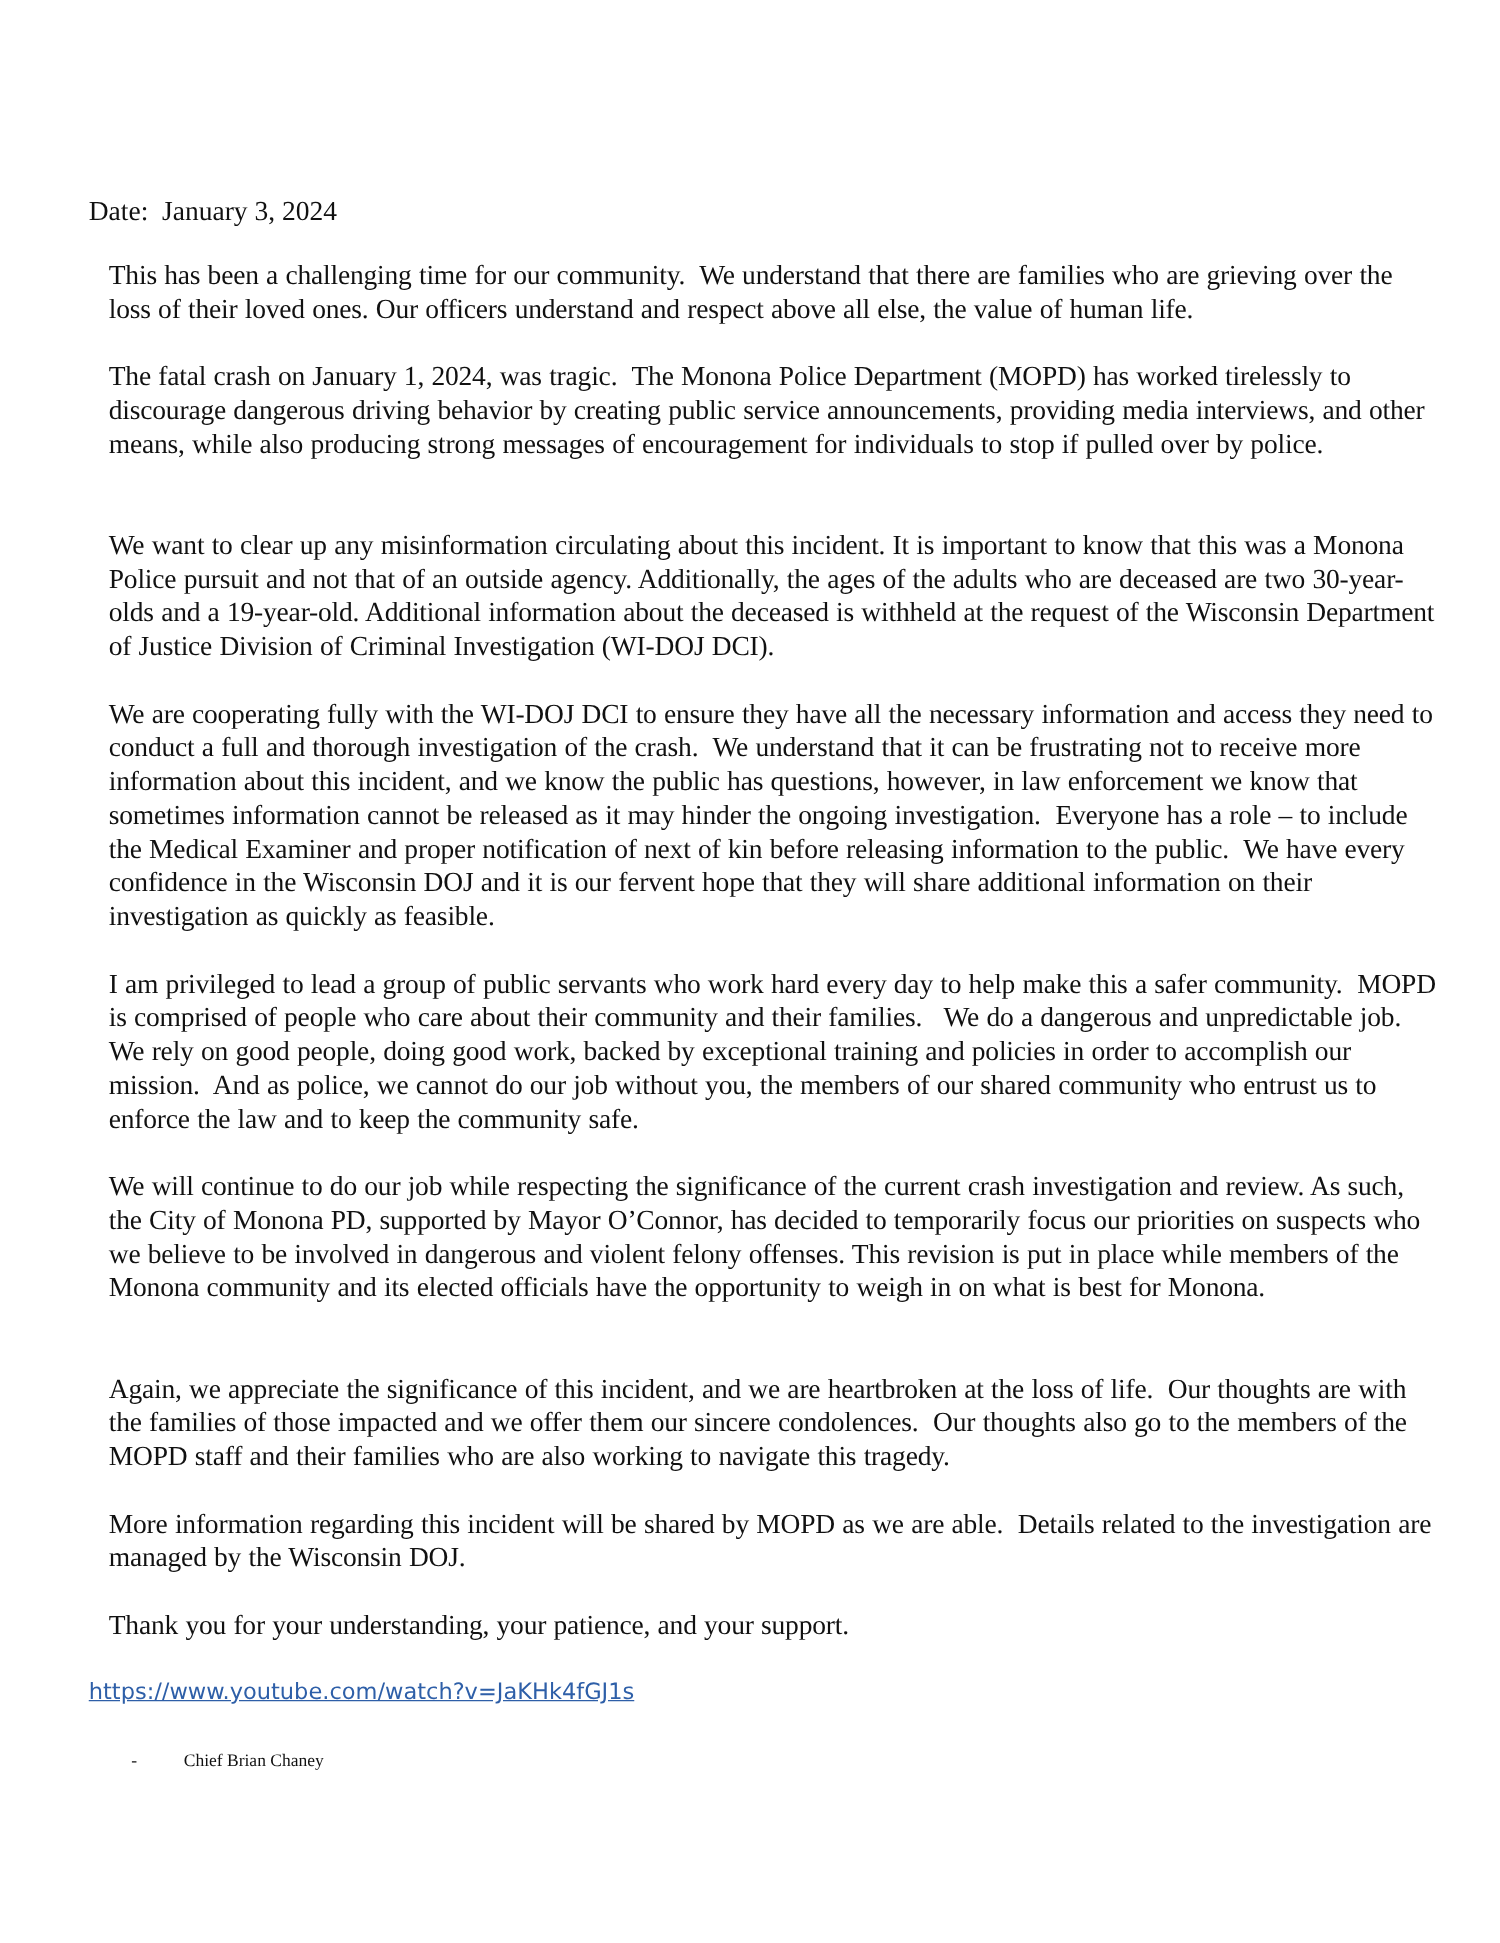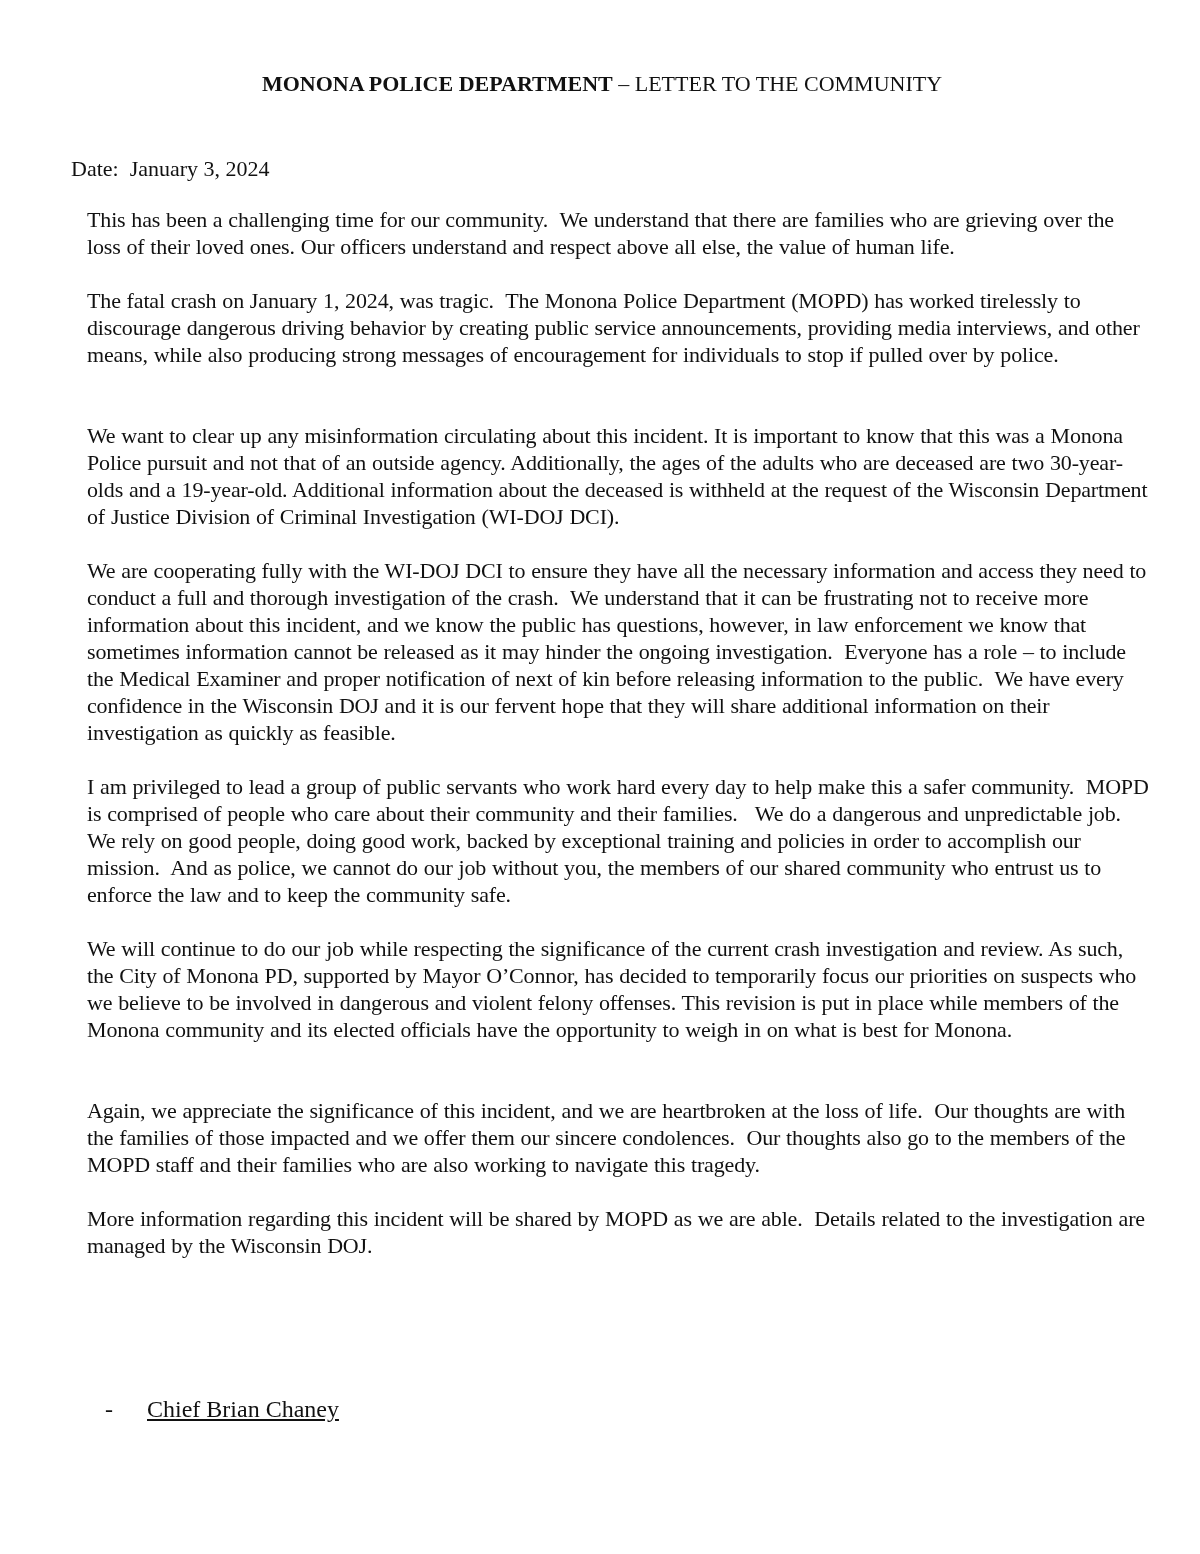"MONONA POLICE DEPARTMENT – LETTER" div { html: <div><span>MONONA POLICE DEPARTMENT</span><span> – LETTER TO THE COMMUNITY</span></div> -> none }
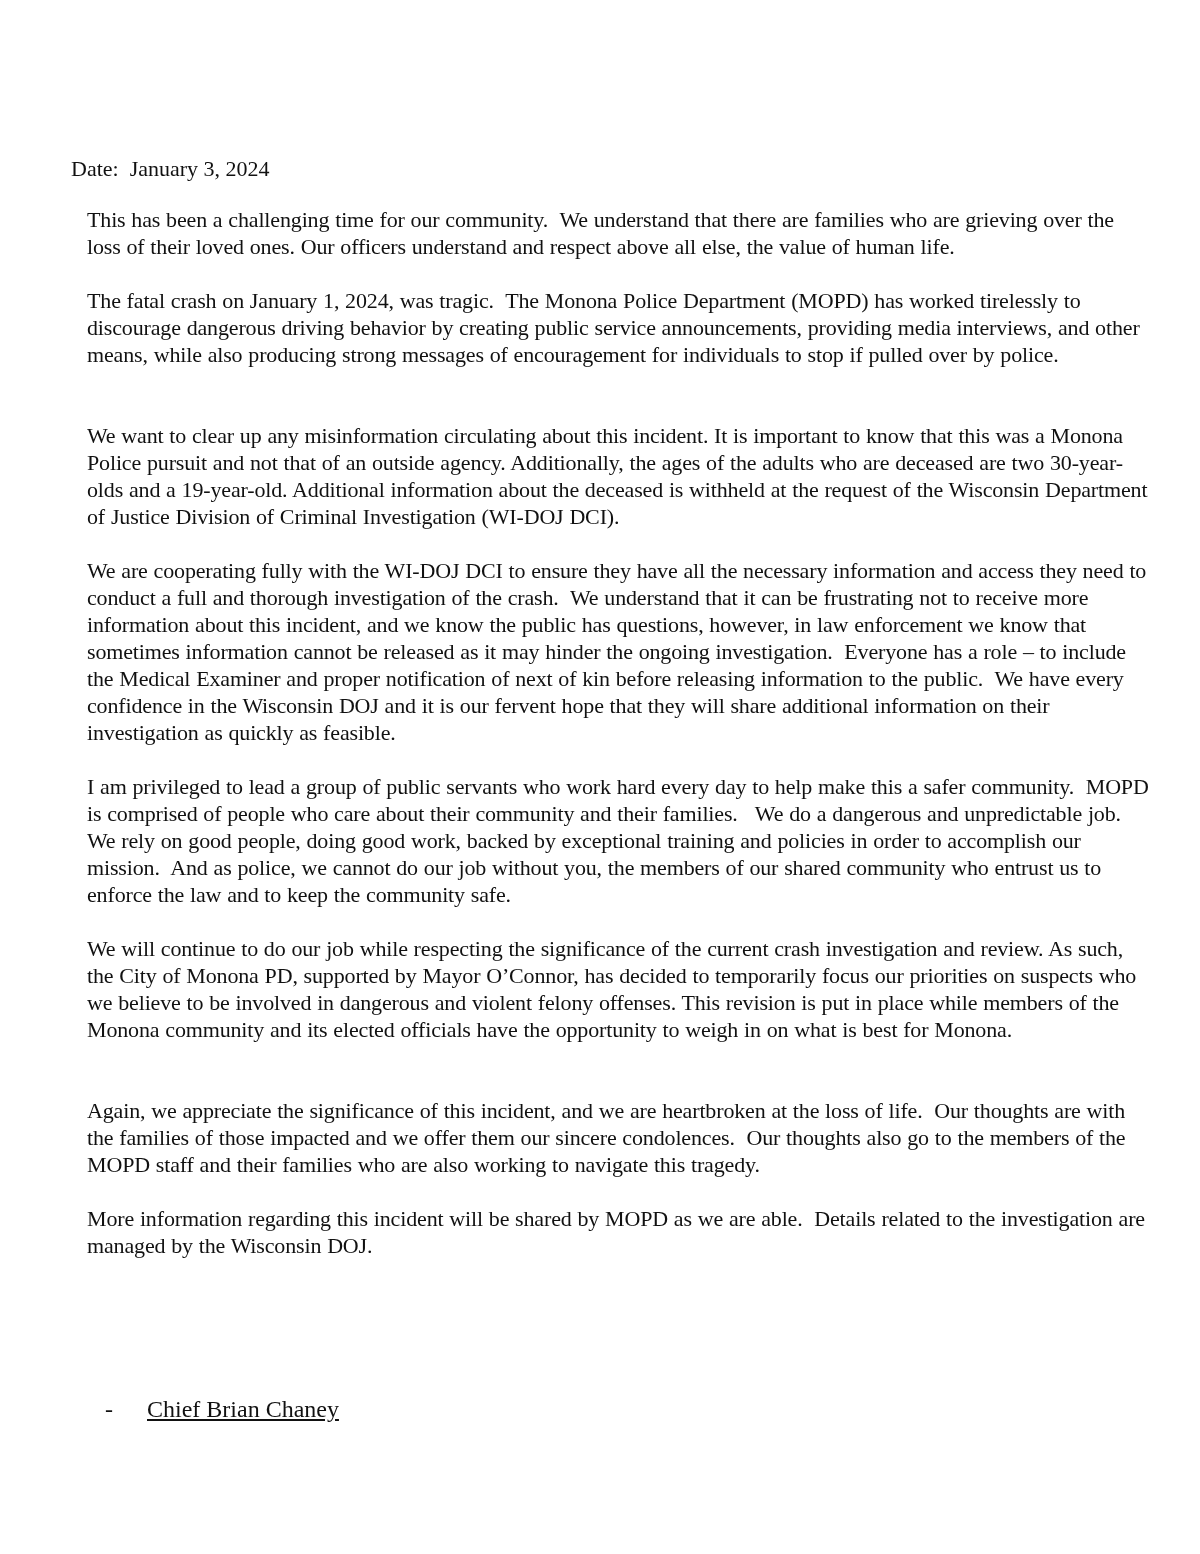"Thank you for your understanding," p.para { html: none -> <p>Thank you for your understanding, your patience, and your support.</p> }
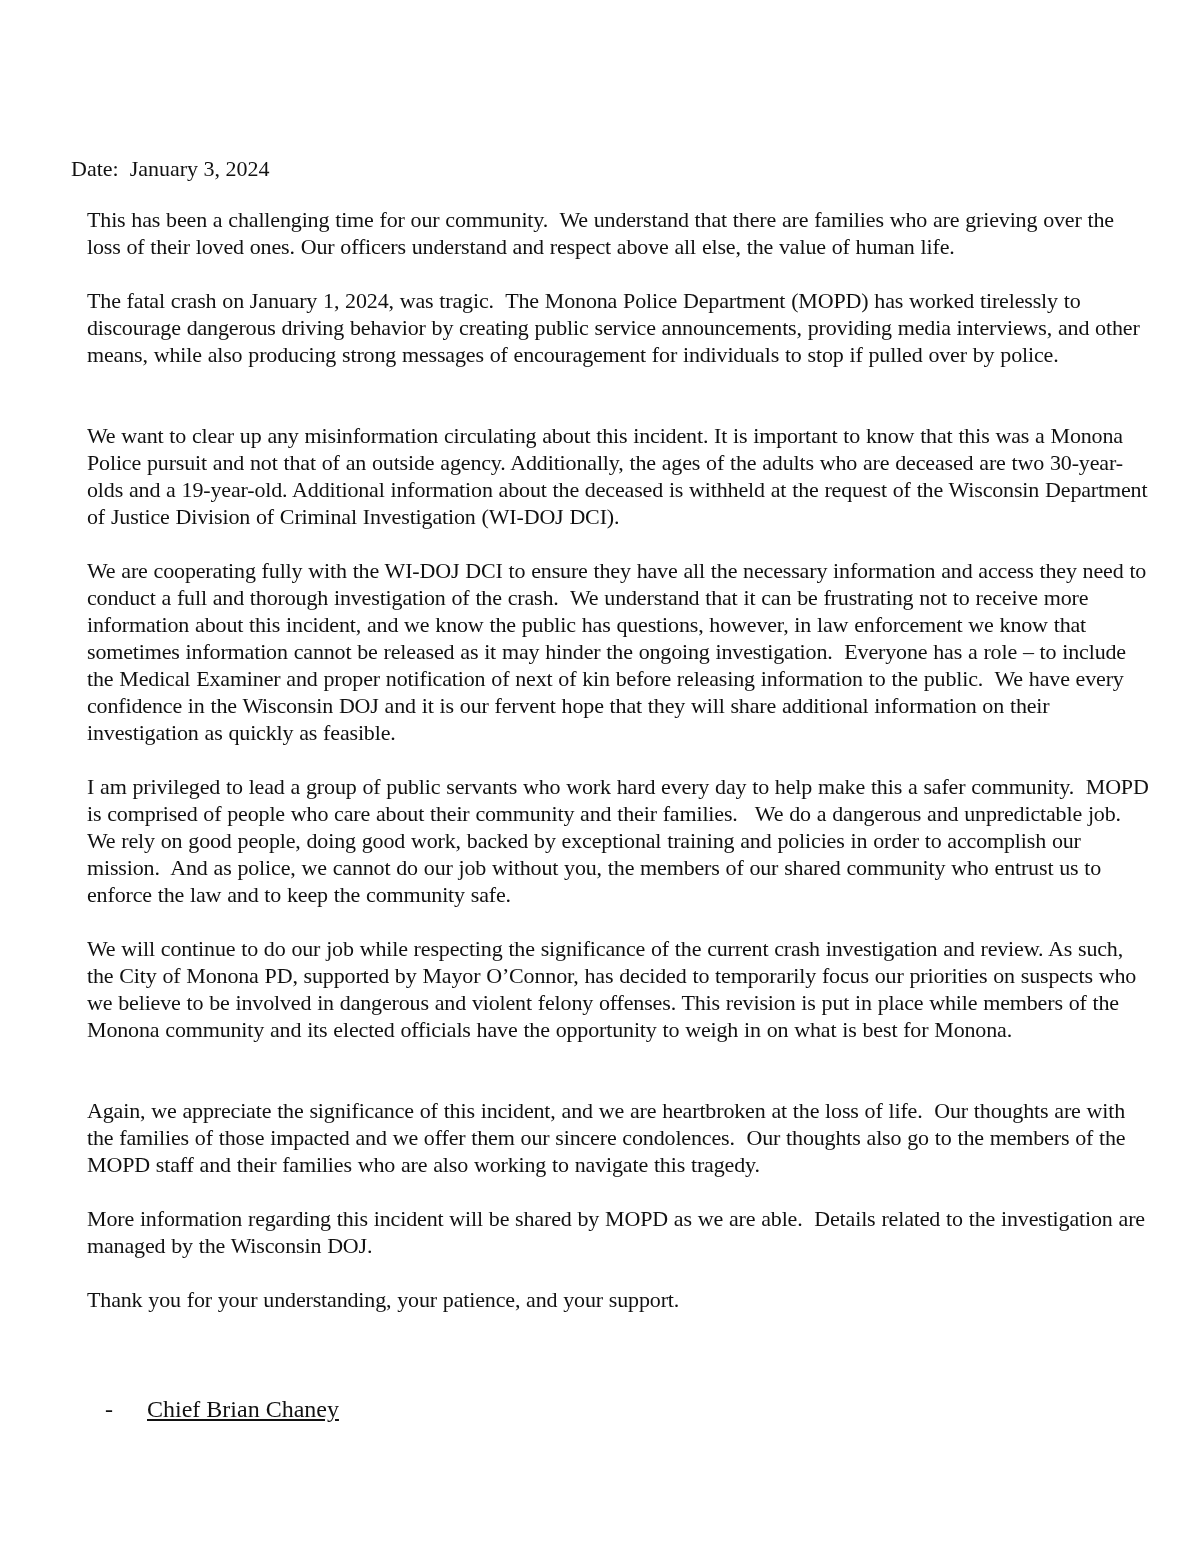"https://www.youtube.com/watch?v=JaKHk4fG" a.link { html: none -> <a>https://www.youtube.com/watch?v=JaKHk4fGJ1s</a> }
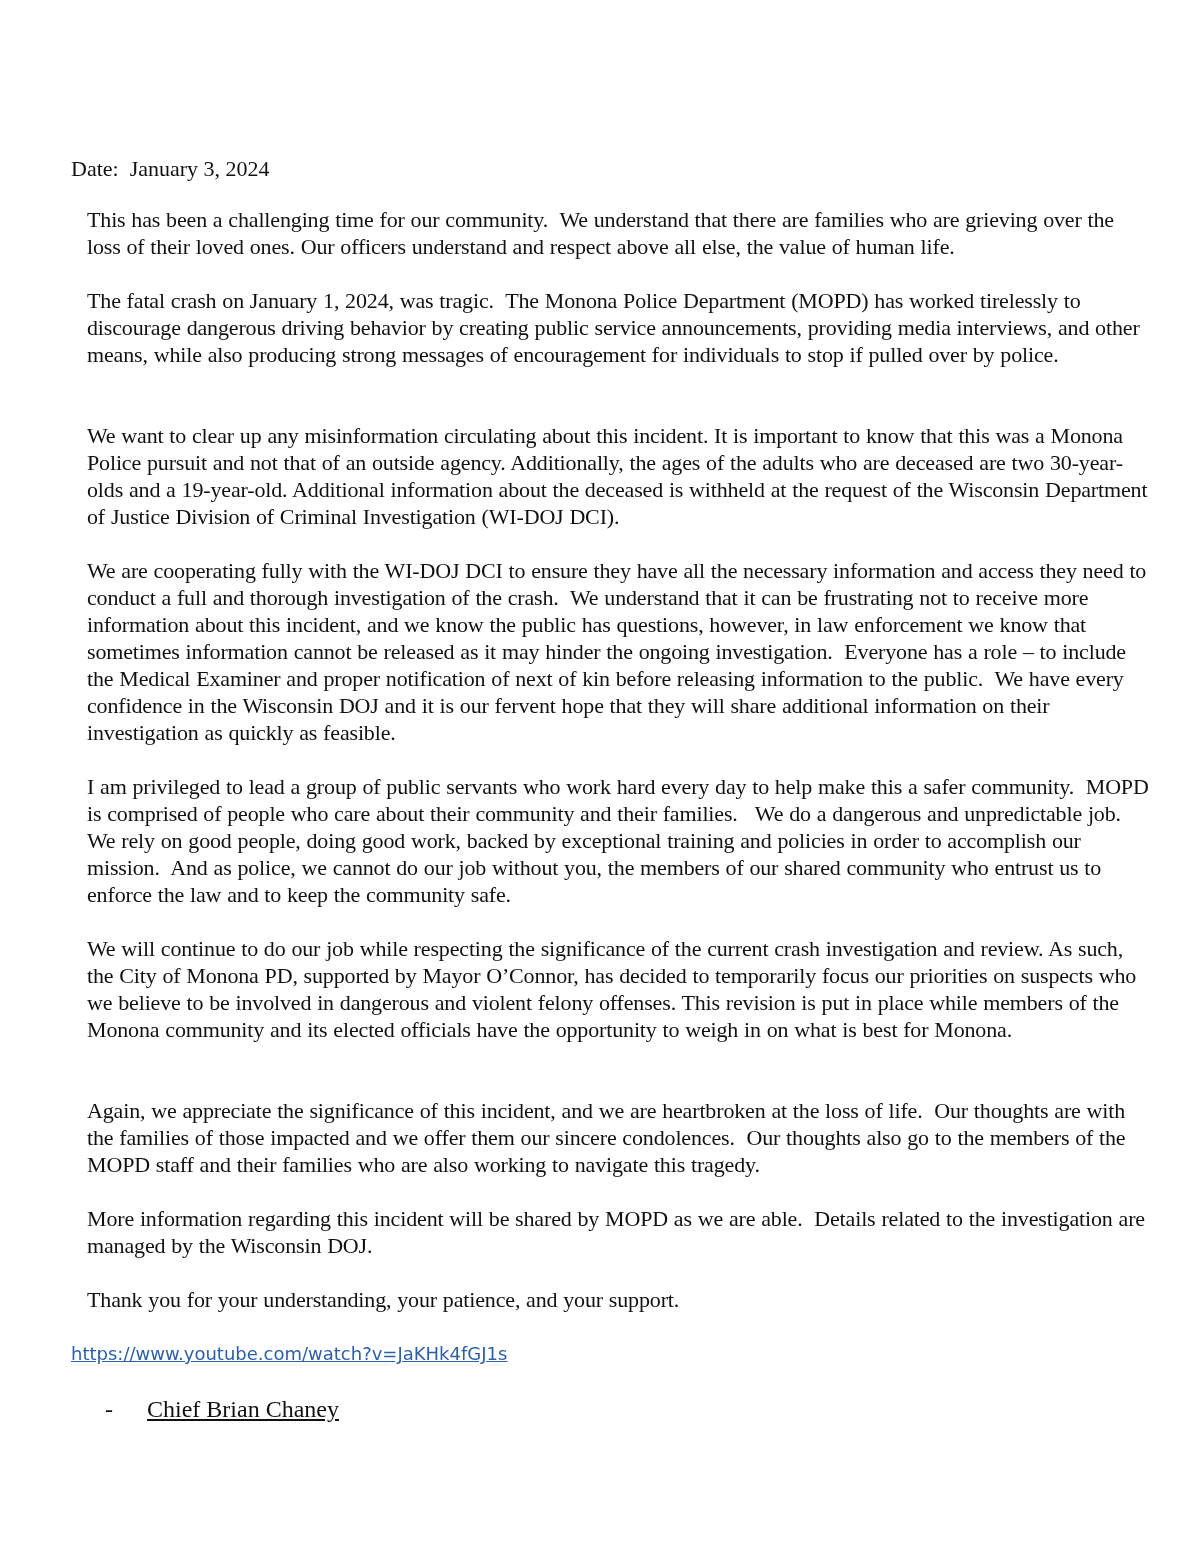"- Chief Brian Chaney" .signature { font-size: 24px -> 14px; text-decoration: underline -> none }
